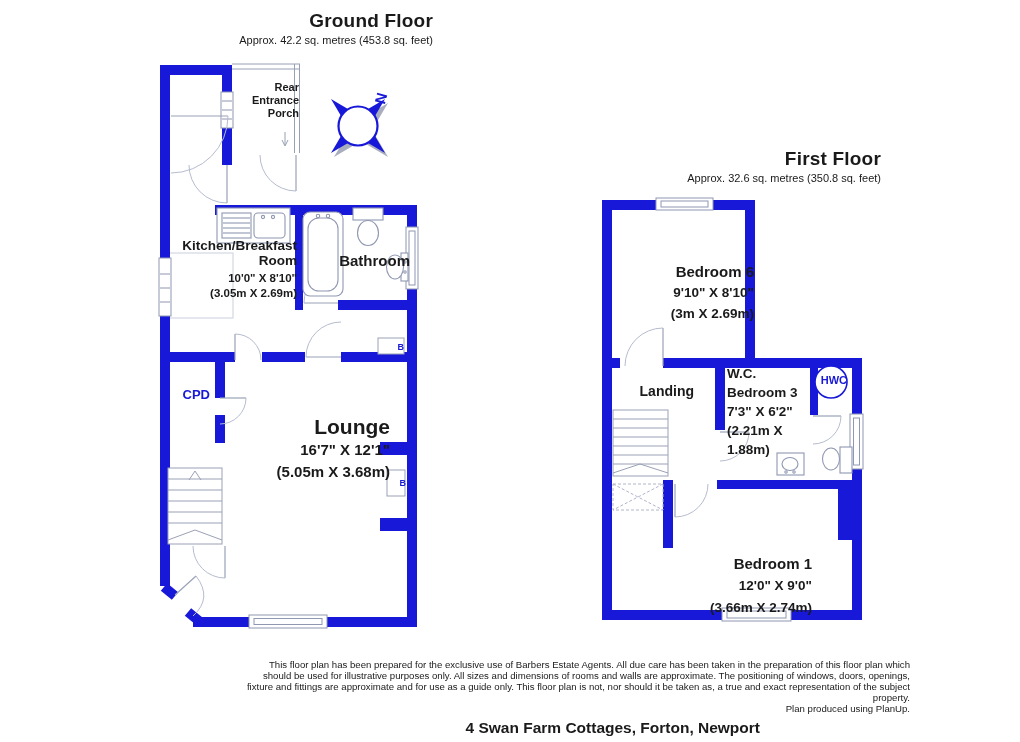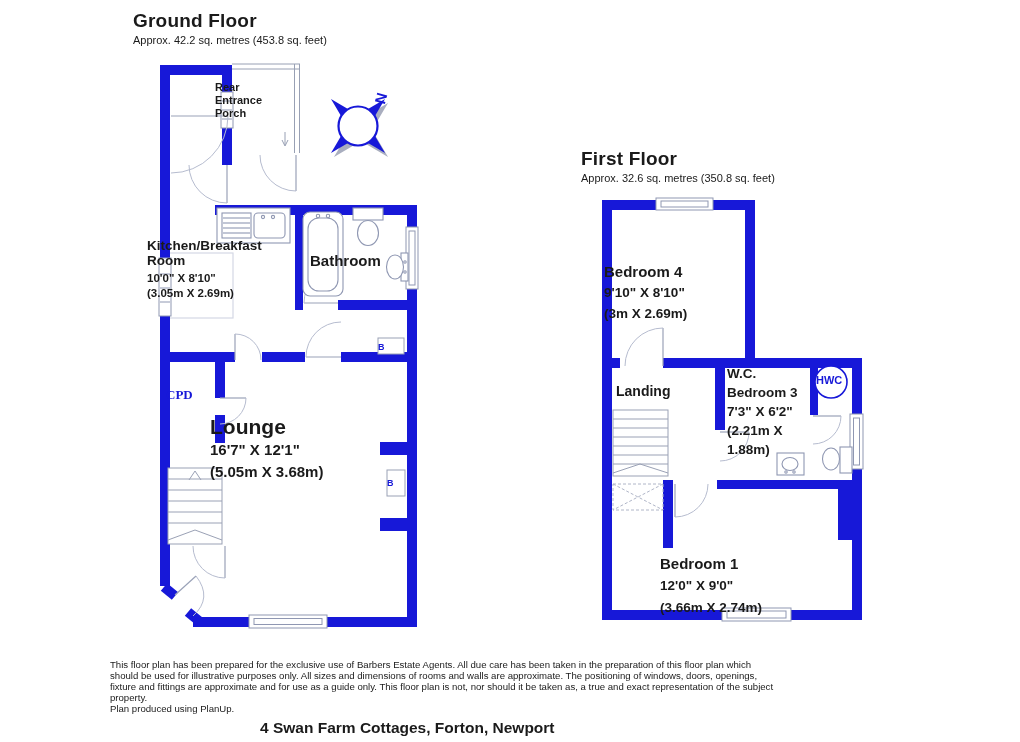"Ground Floor" .ctr { text-align: left -> right }
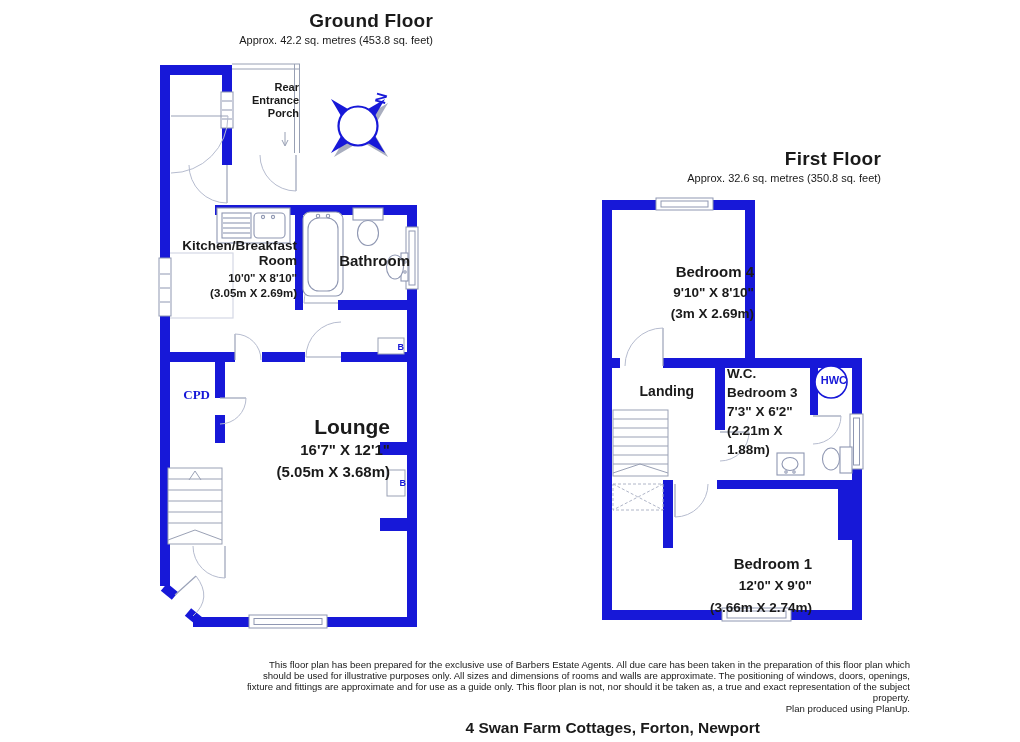"Bedroom 4" div.rm-name { text: 4 -> 6 }
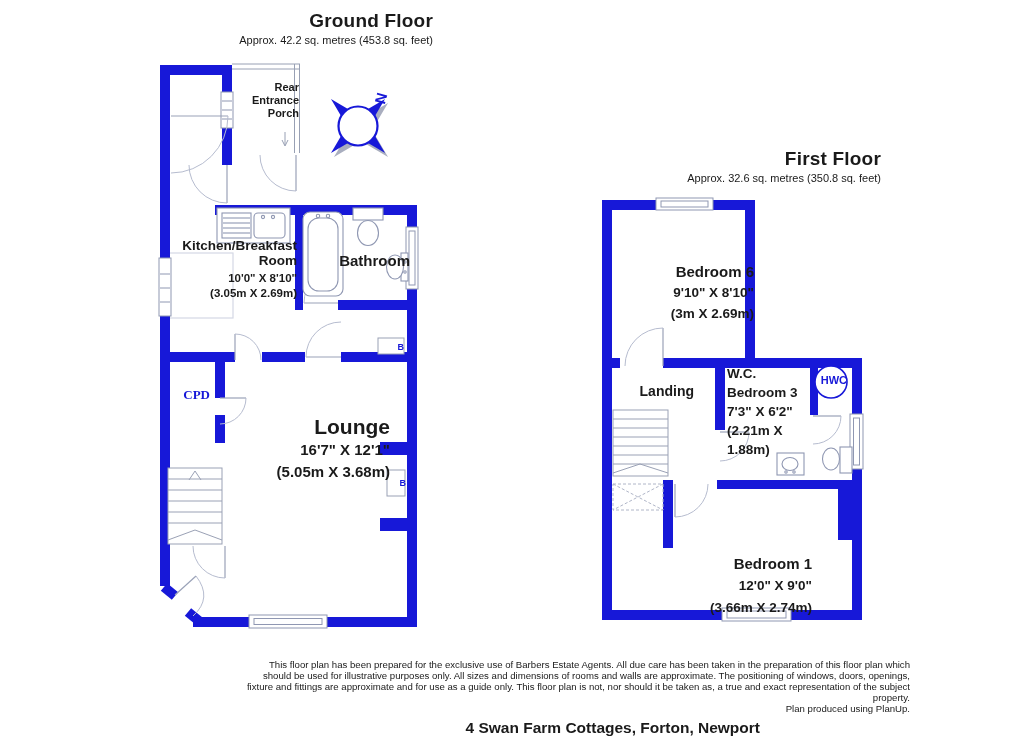"CPD" div.abs { font-family: Liberation Serif, serif -> none }
